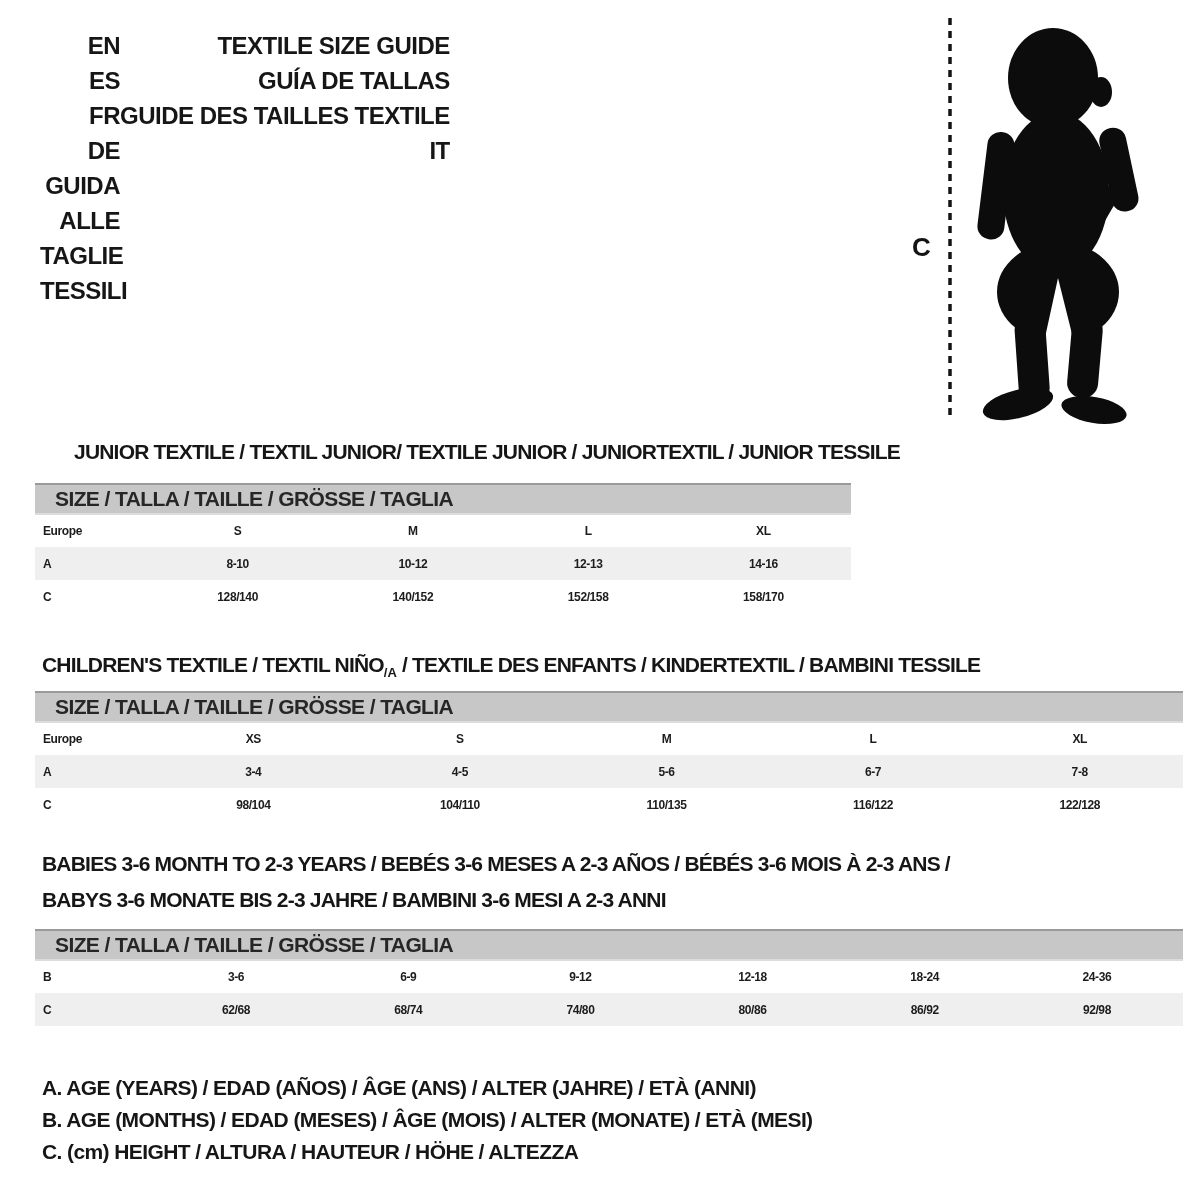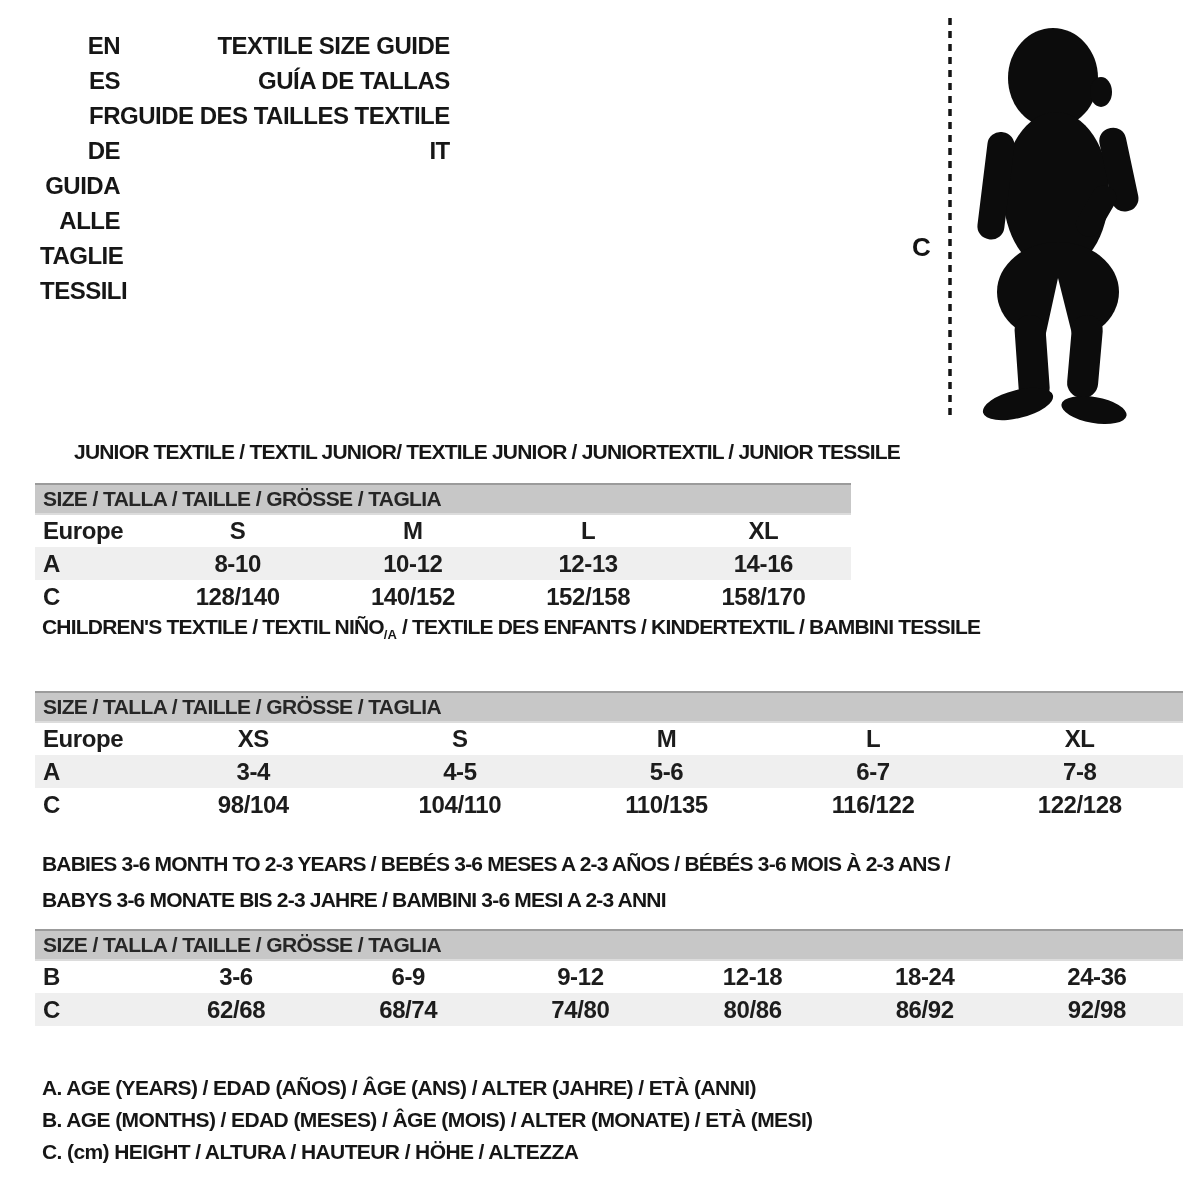"SIZE / TALLA / TAILLE" .size-table th { padding-left: 8px -> 20px }
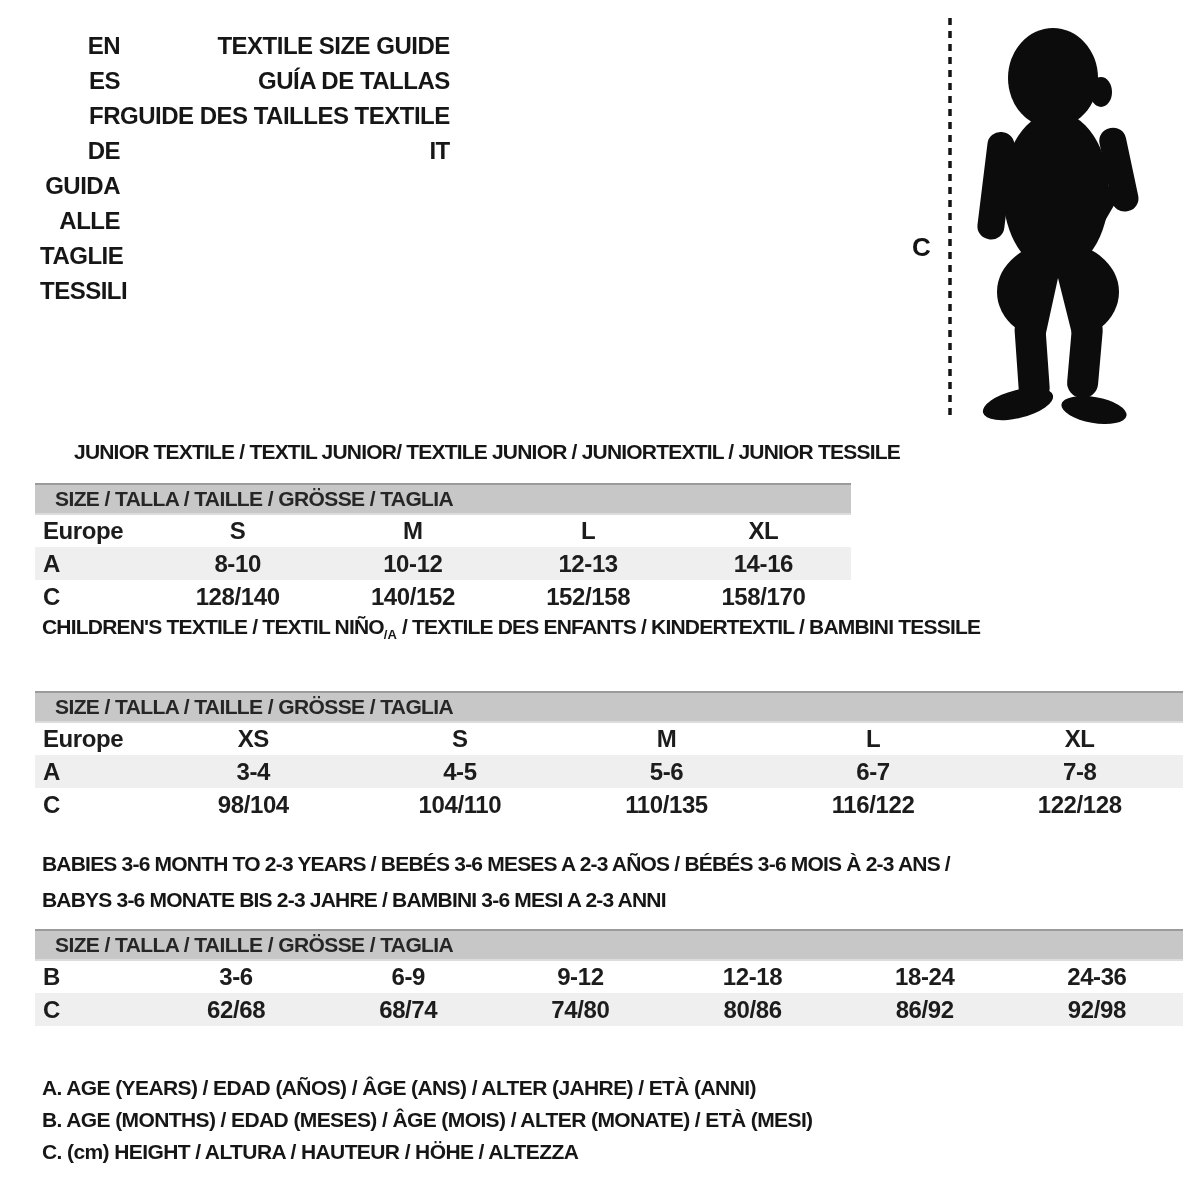"Europe" .size-table td { font-size: 24px -> 12px }
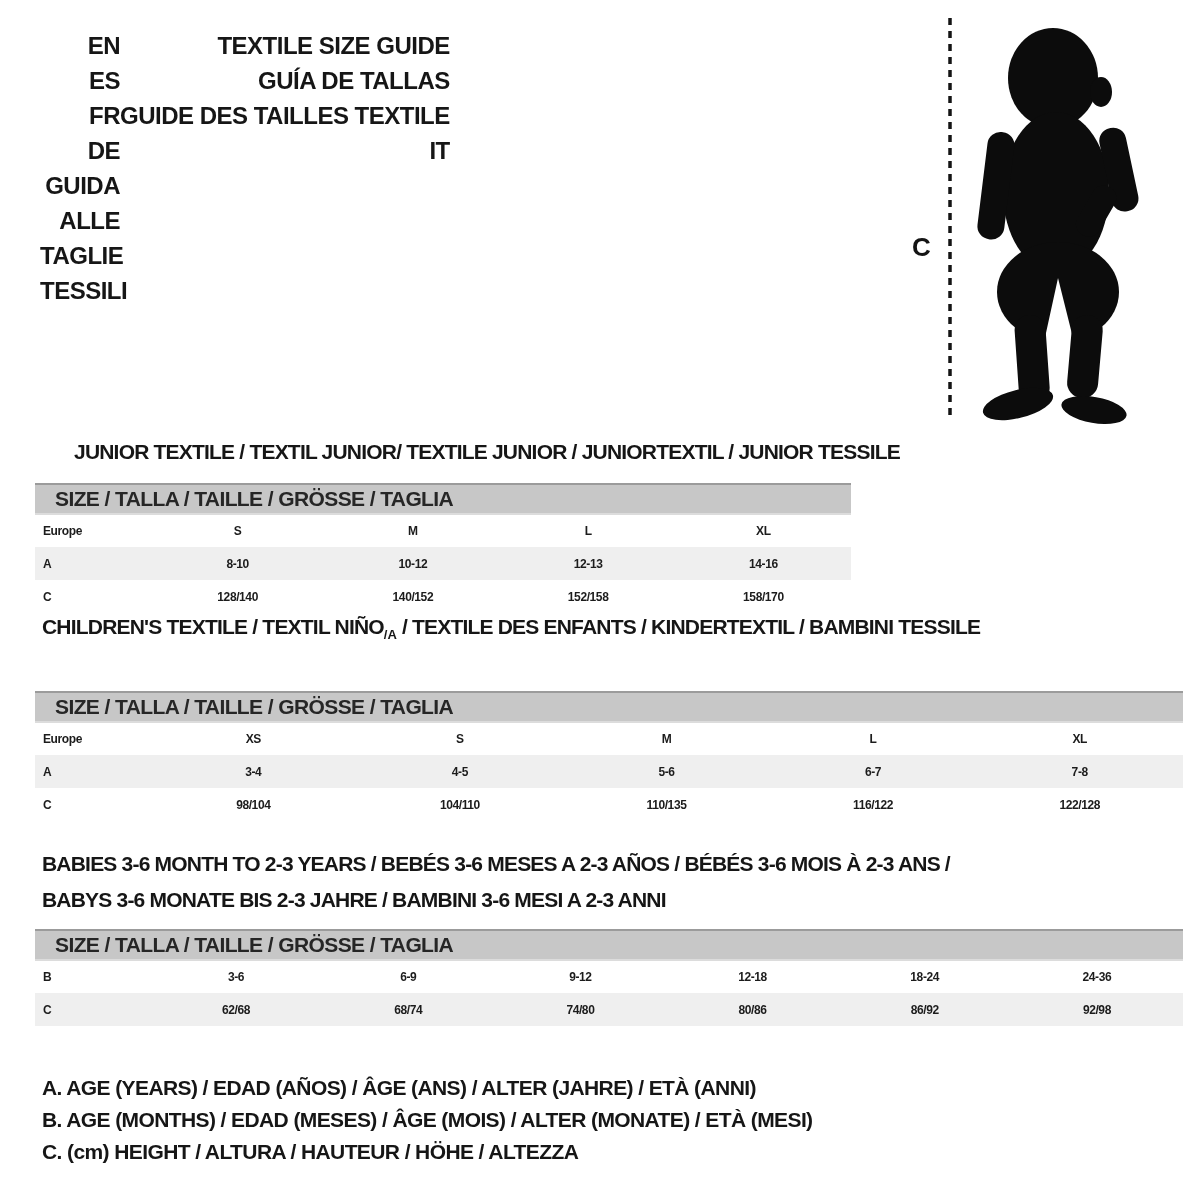"CHILDREN'S TEXTILE / TEXTIL NIÑO/A" .title-children { top: 615px -> 653px }
